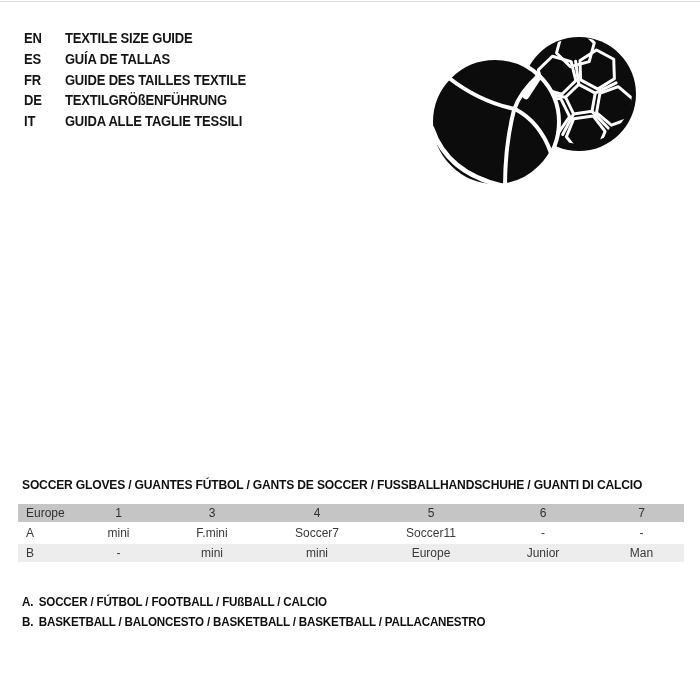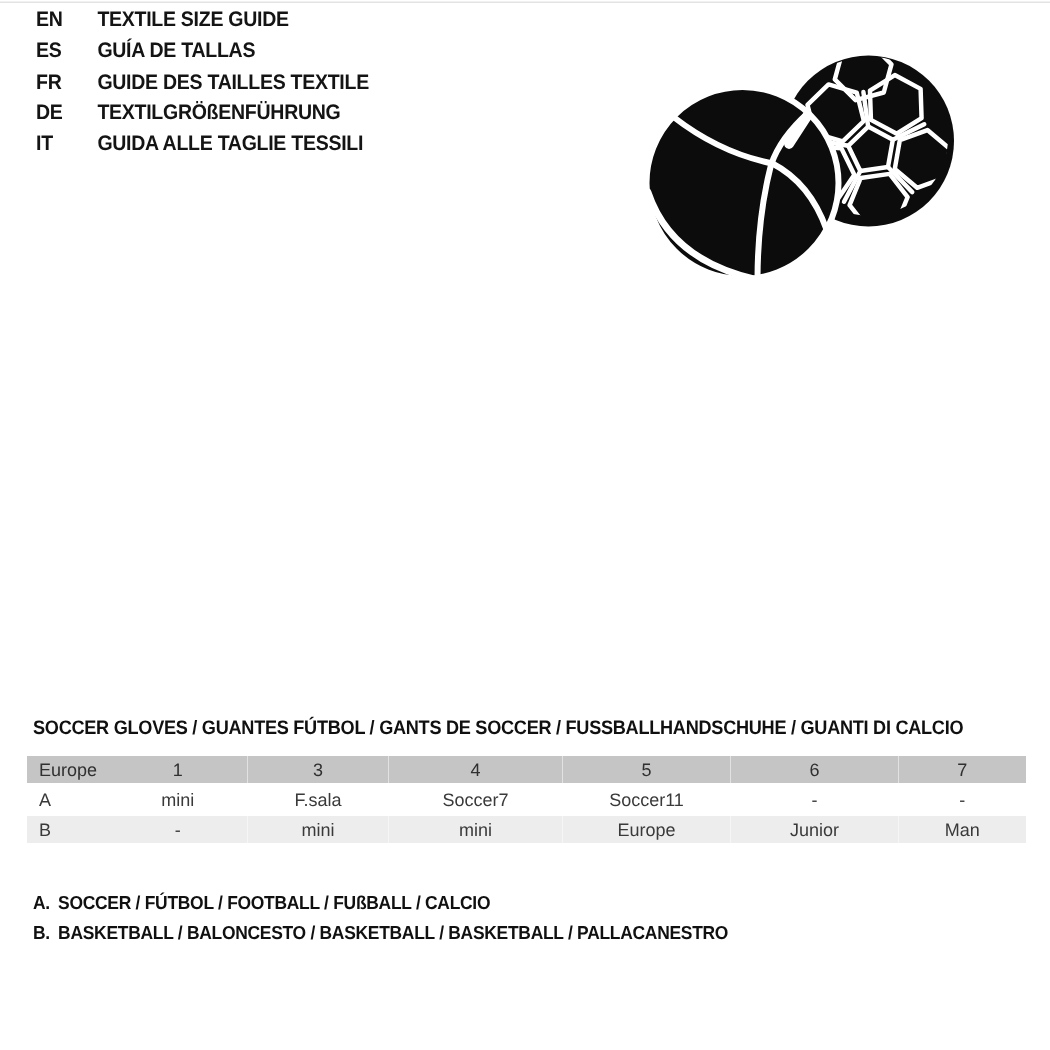"EN" .lang-list { top: 2px -> 28px }
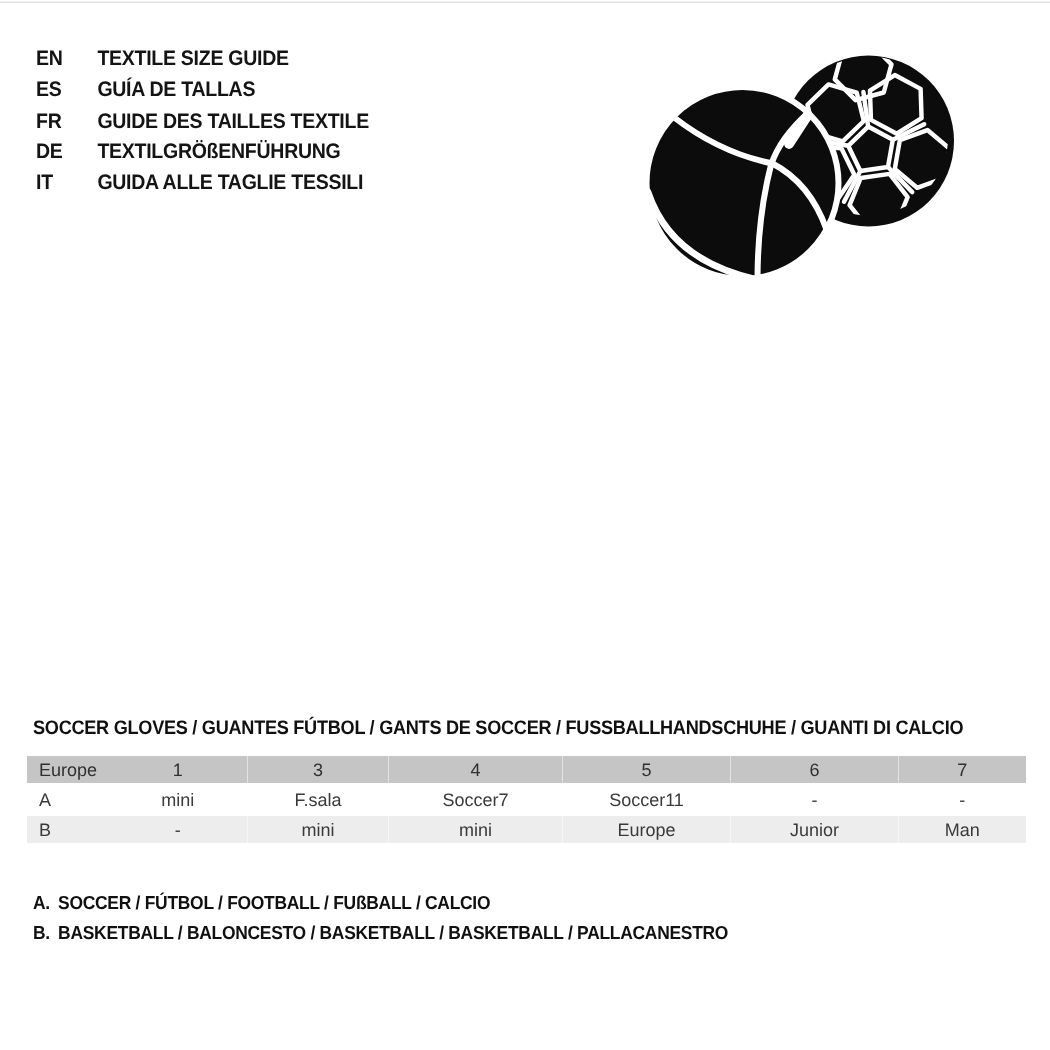"F.sala" td { text: F.sala -> F.mini }
